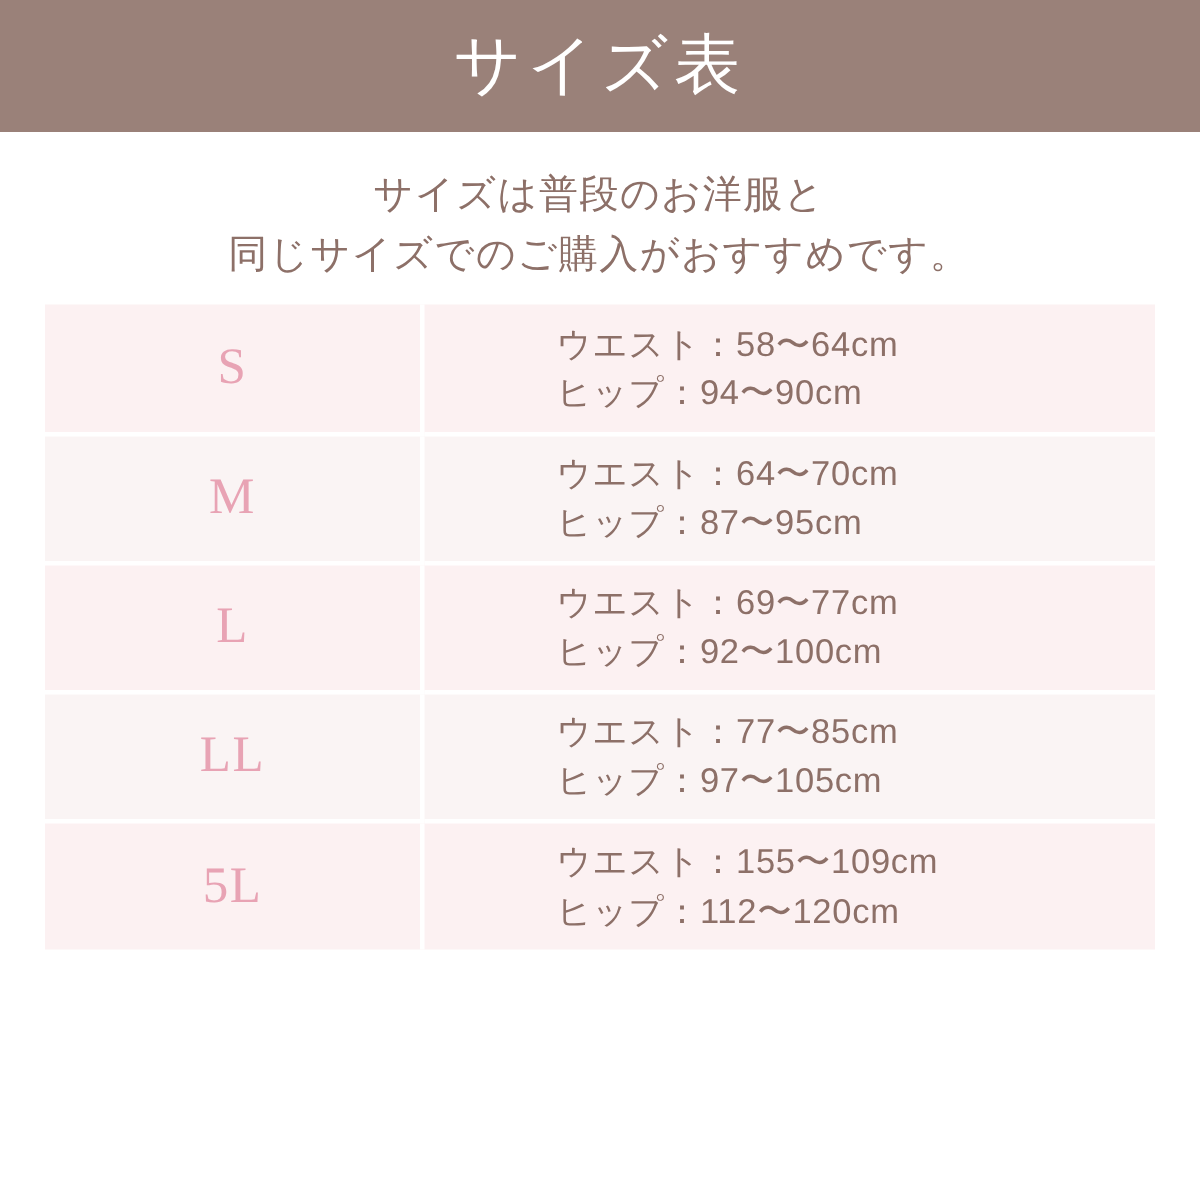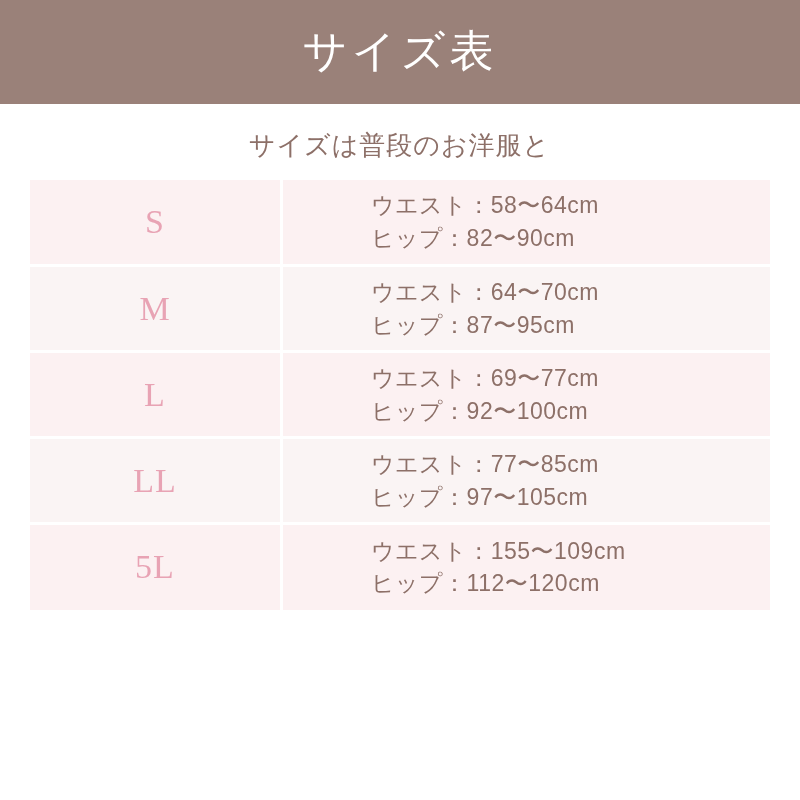"サイズ表" .header { height: 104px -> 88px }
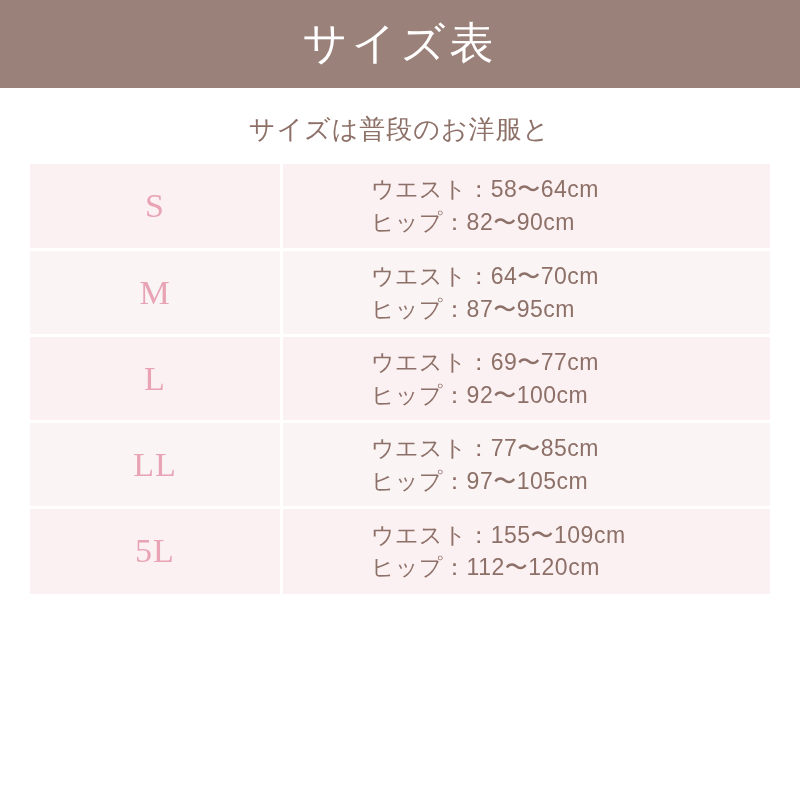"同じサイズでのご購入がおすすめです。" span.lead-line { html: none -> <span>同じサイズでのご購入がおすすめです。</span> }
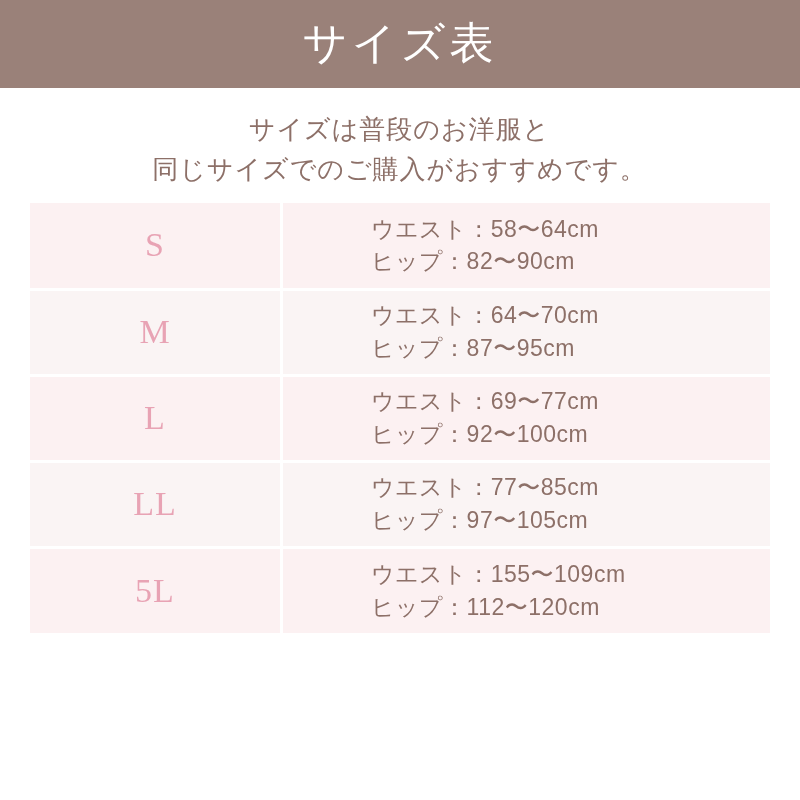"ヒップ：82〜90cm" span.detail-line { text: 82 -> 94 }
